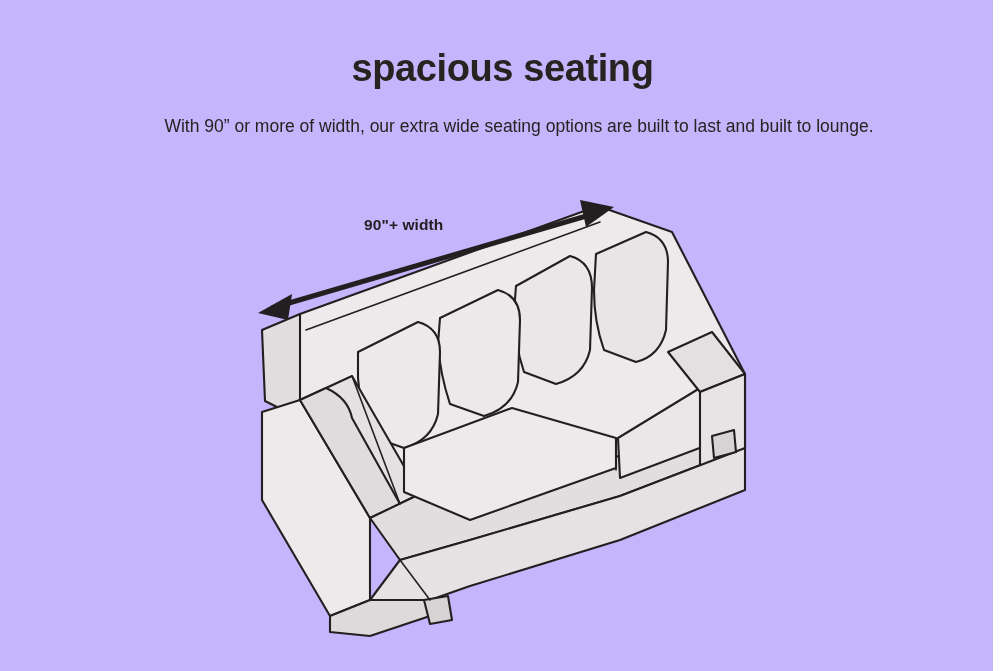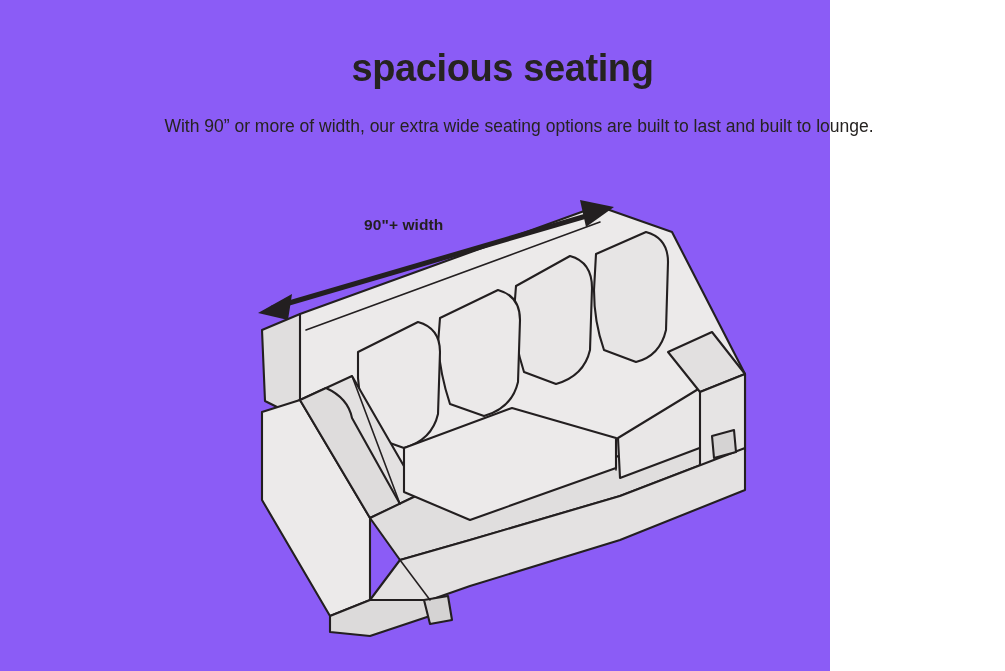"spacious seating" .page { background: #8b5cf6 -> #c4b5fd; width: 830px -> 993px }
